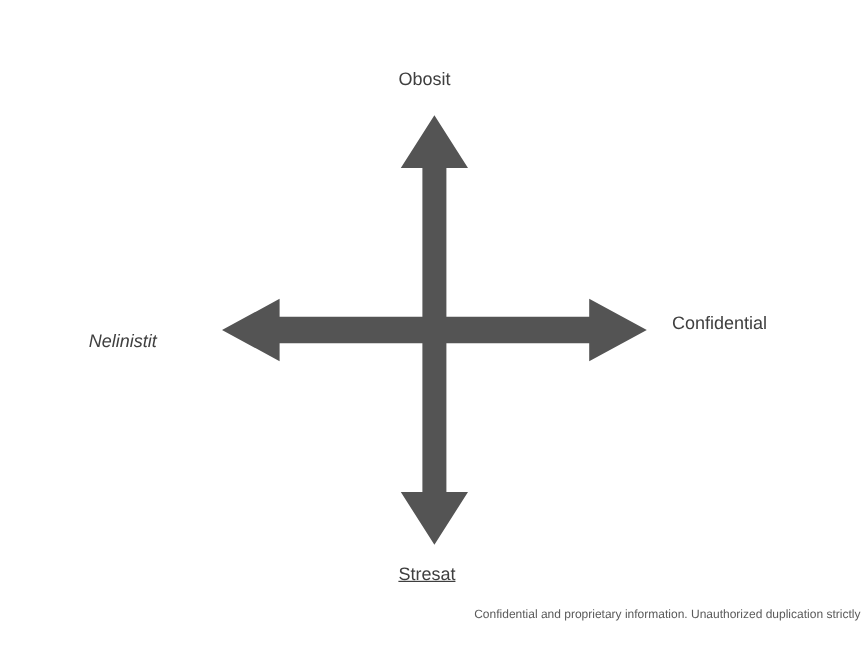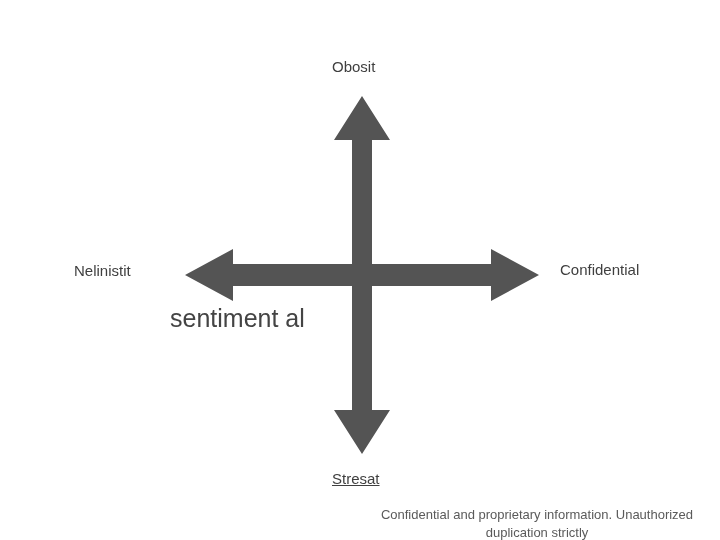"Nelinistit" .label-left { font-style: none -> italic; top: 262px -> 276px }
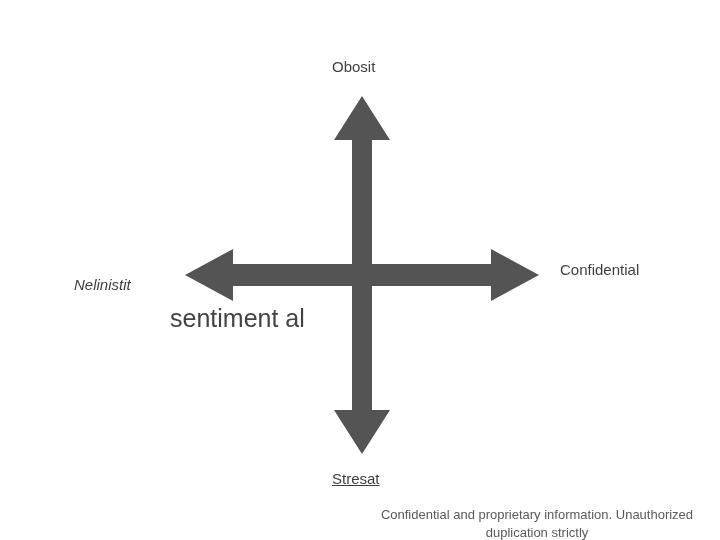"sentiment al" div.label { html: <div>sentiment al</div> -> none }
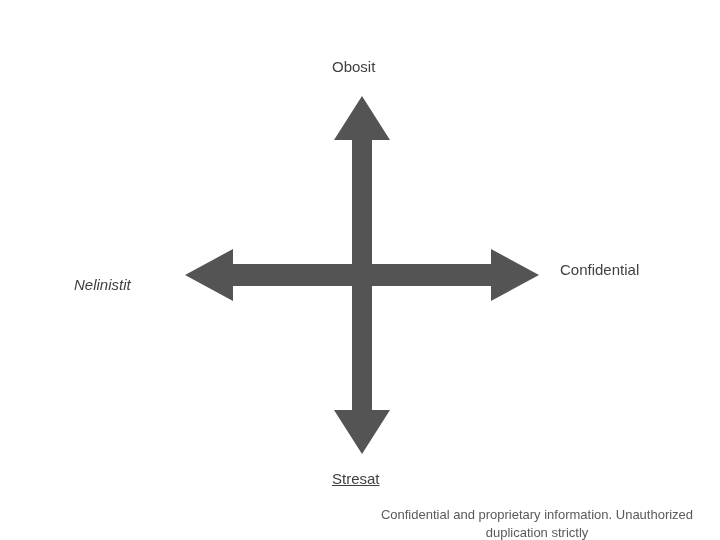"Confidential and proprietary" .footer-right { font-size: 13px -> 10px; text-align: center -> right }
